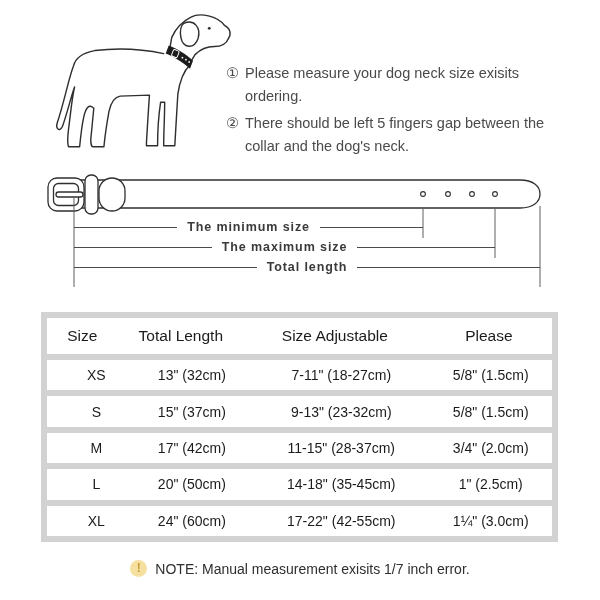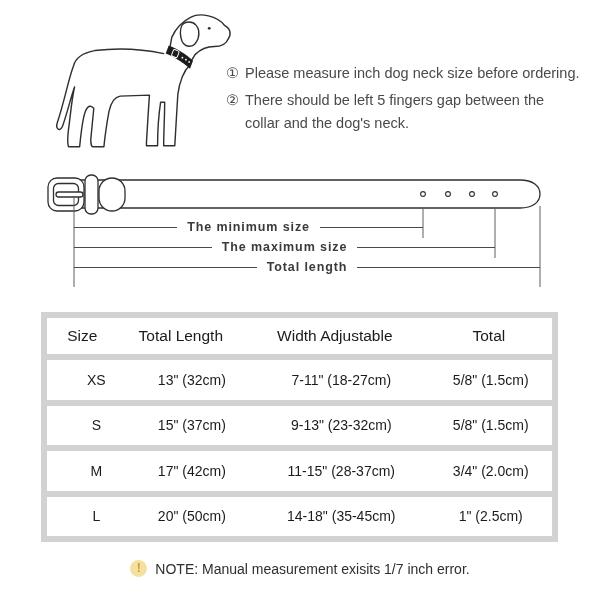"Please measure inch dog neck" span.instr-text { text: inch dog neck size before -> your dog neck size exisits }
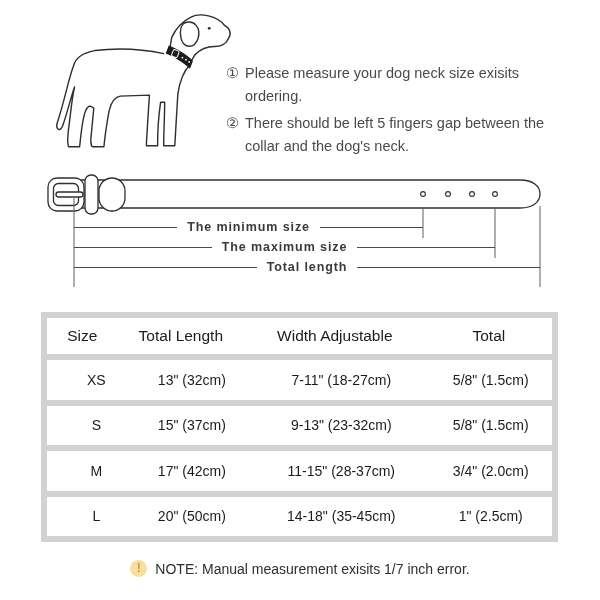"Width Adjustable" div { text: Width -> Size }
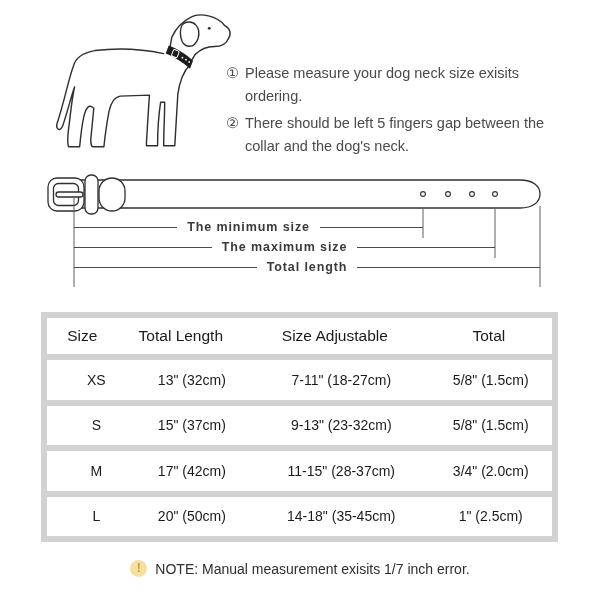"Total" div { text: Total -> Please }
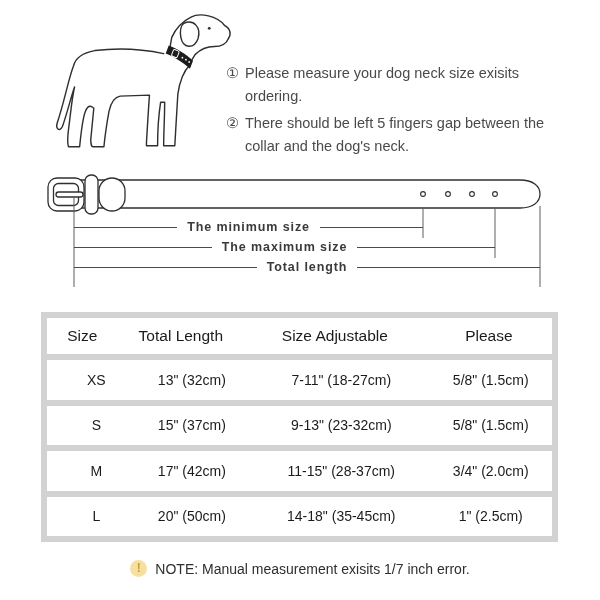"XL" div.t-row { html: none -> <div> <div>XL</div> <div>24" (60cm)</div> <div>17-22" (42-55cm)</div> <div>1¼" (3.0cm)</div> </div> }
